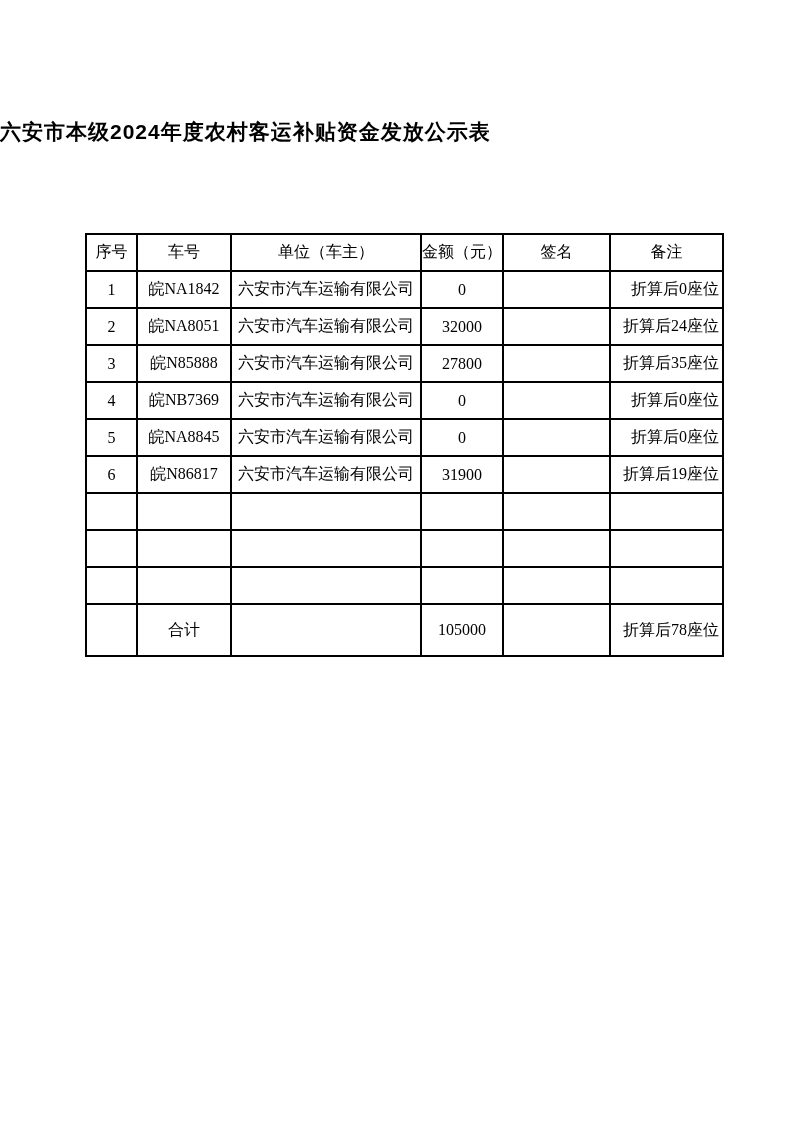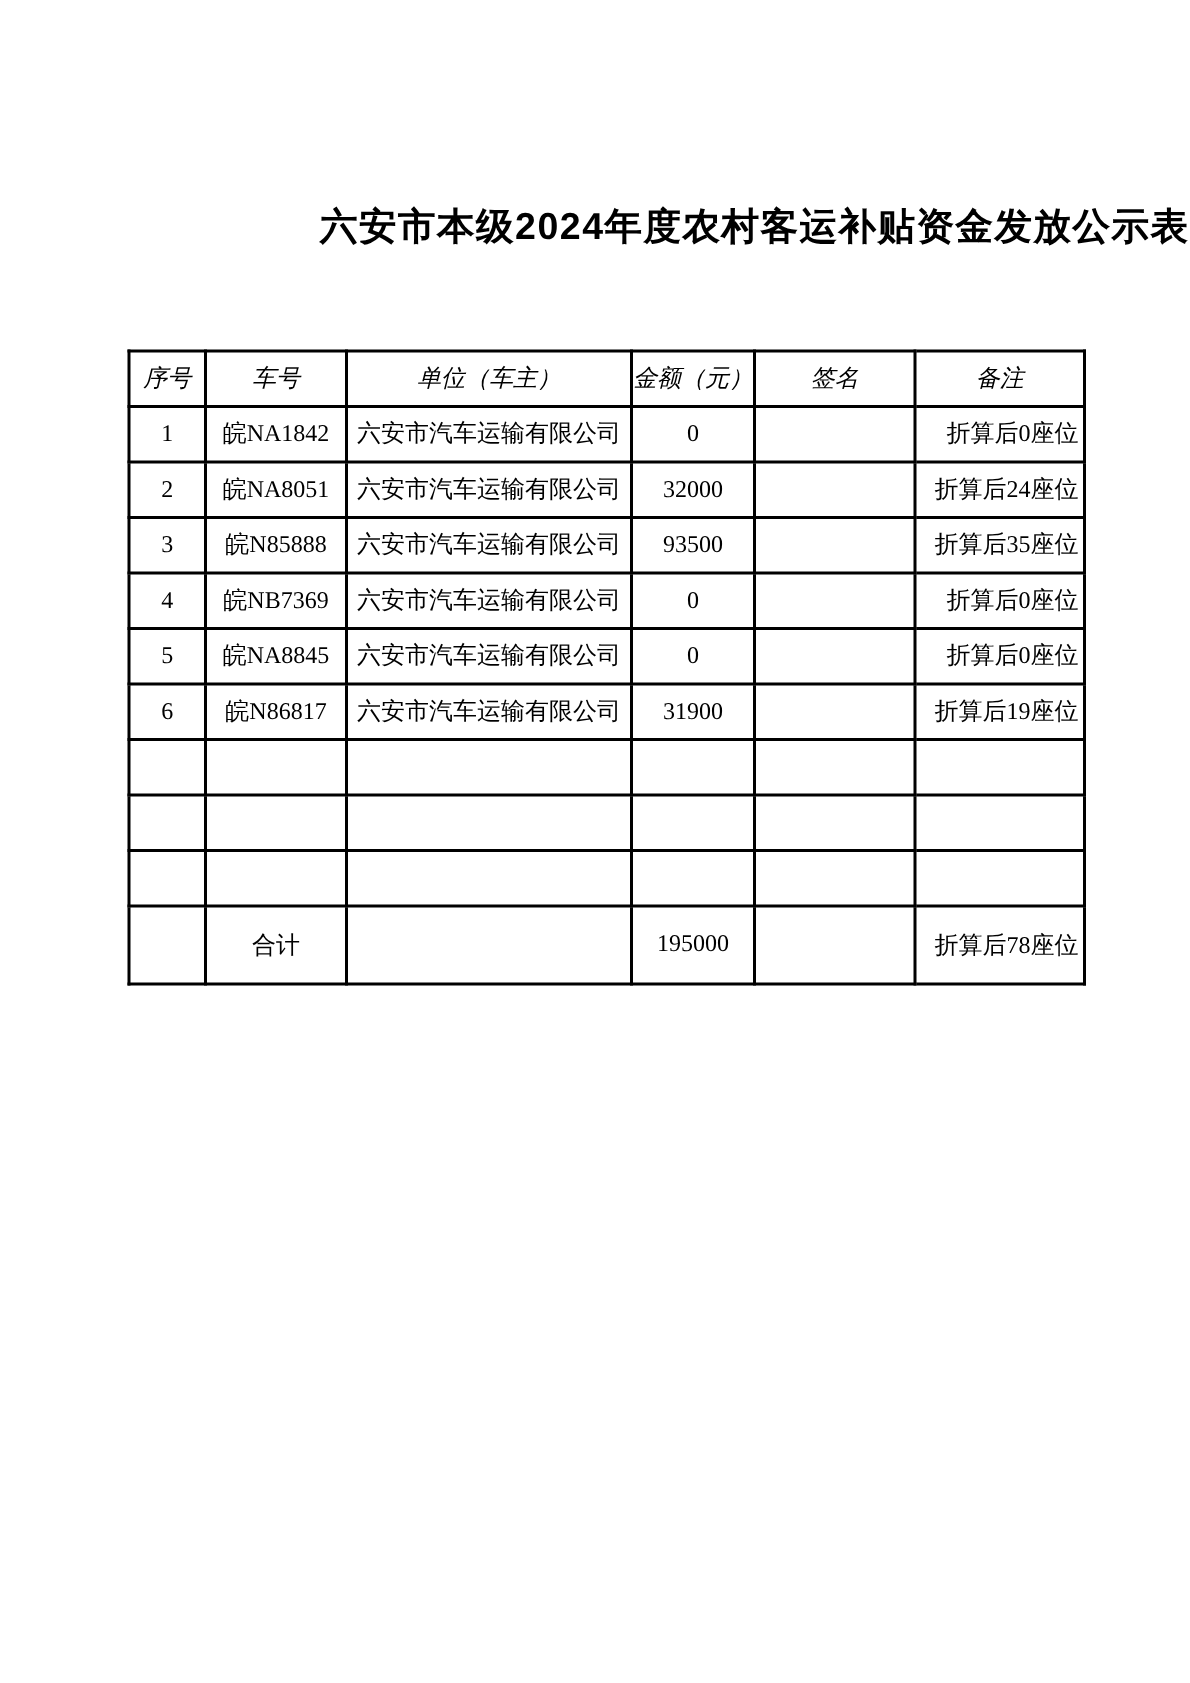"六安市本级2024年度农村客运补贴资金发放公示表" .doc-title { font-size: 25px -> 21px; text-align: right -> left; top: 134px -> 118px }
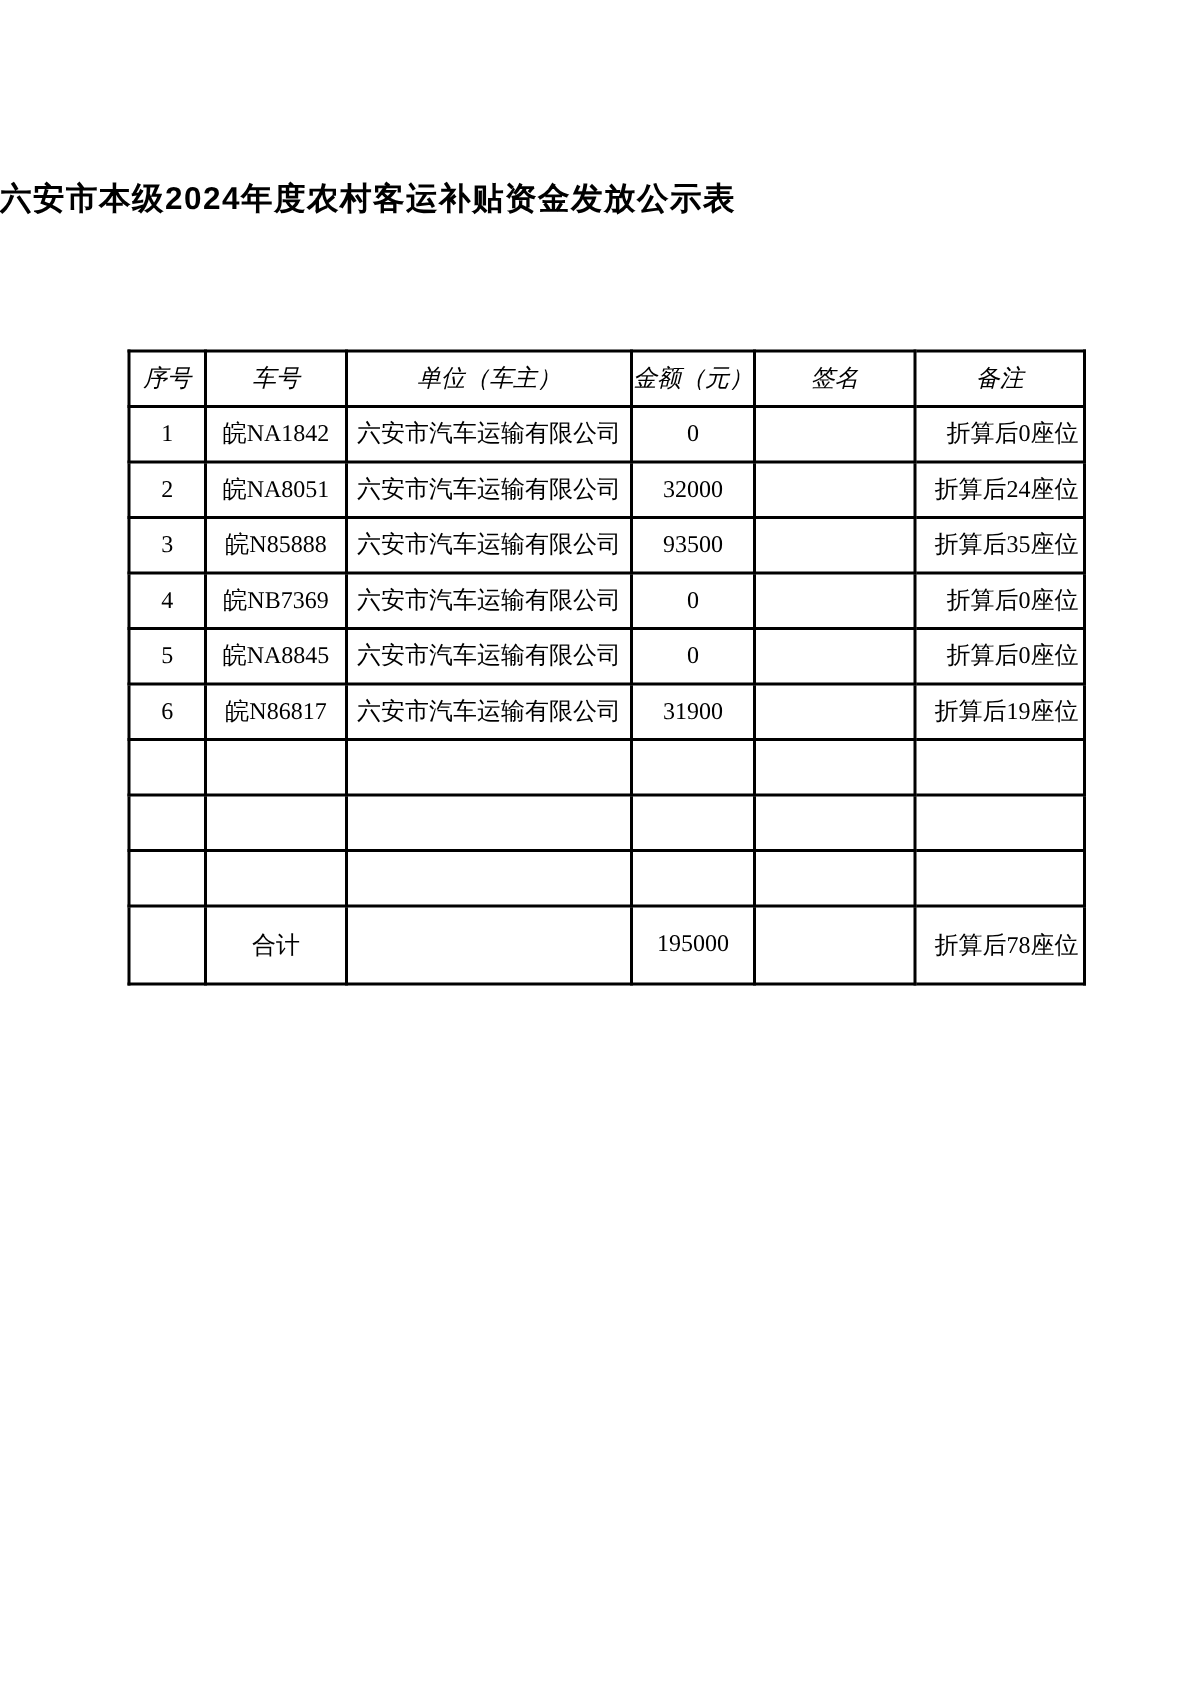"序号" .notice-table thead tr { font-style: italic -> none }
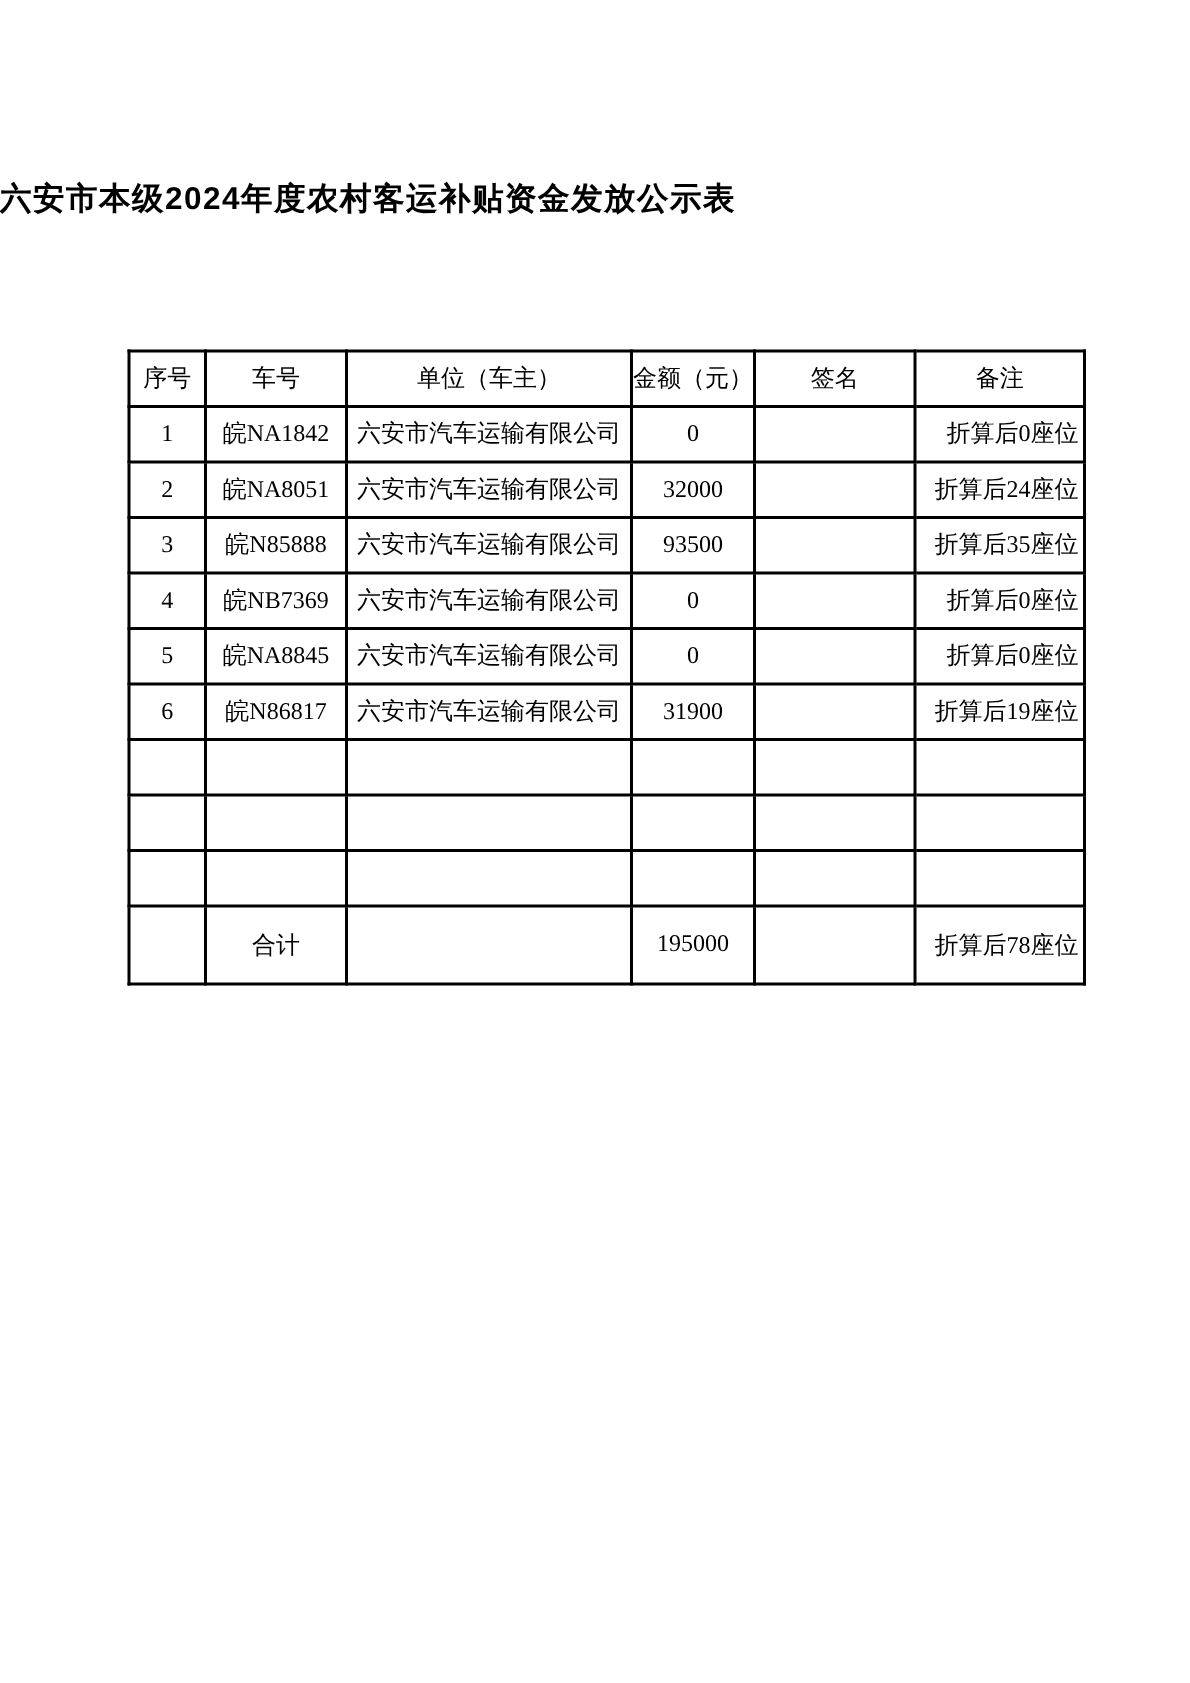"93500" td.amount-cell { text: 93500 -> 27800 }
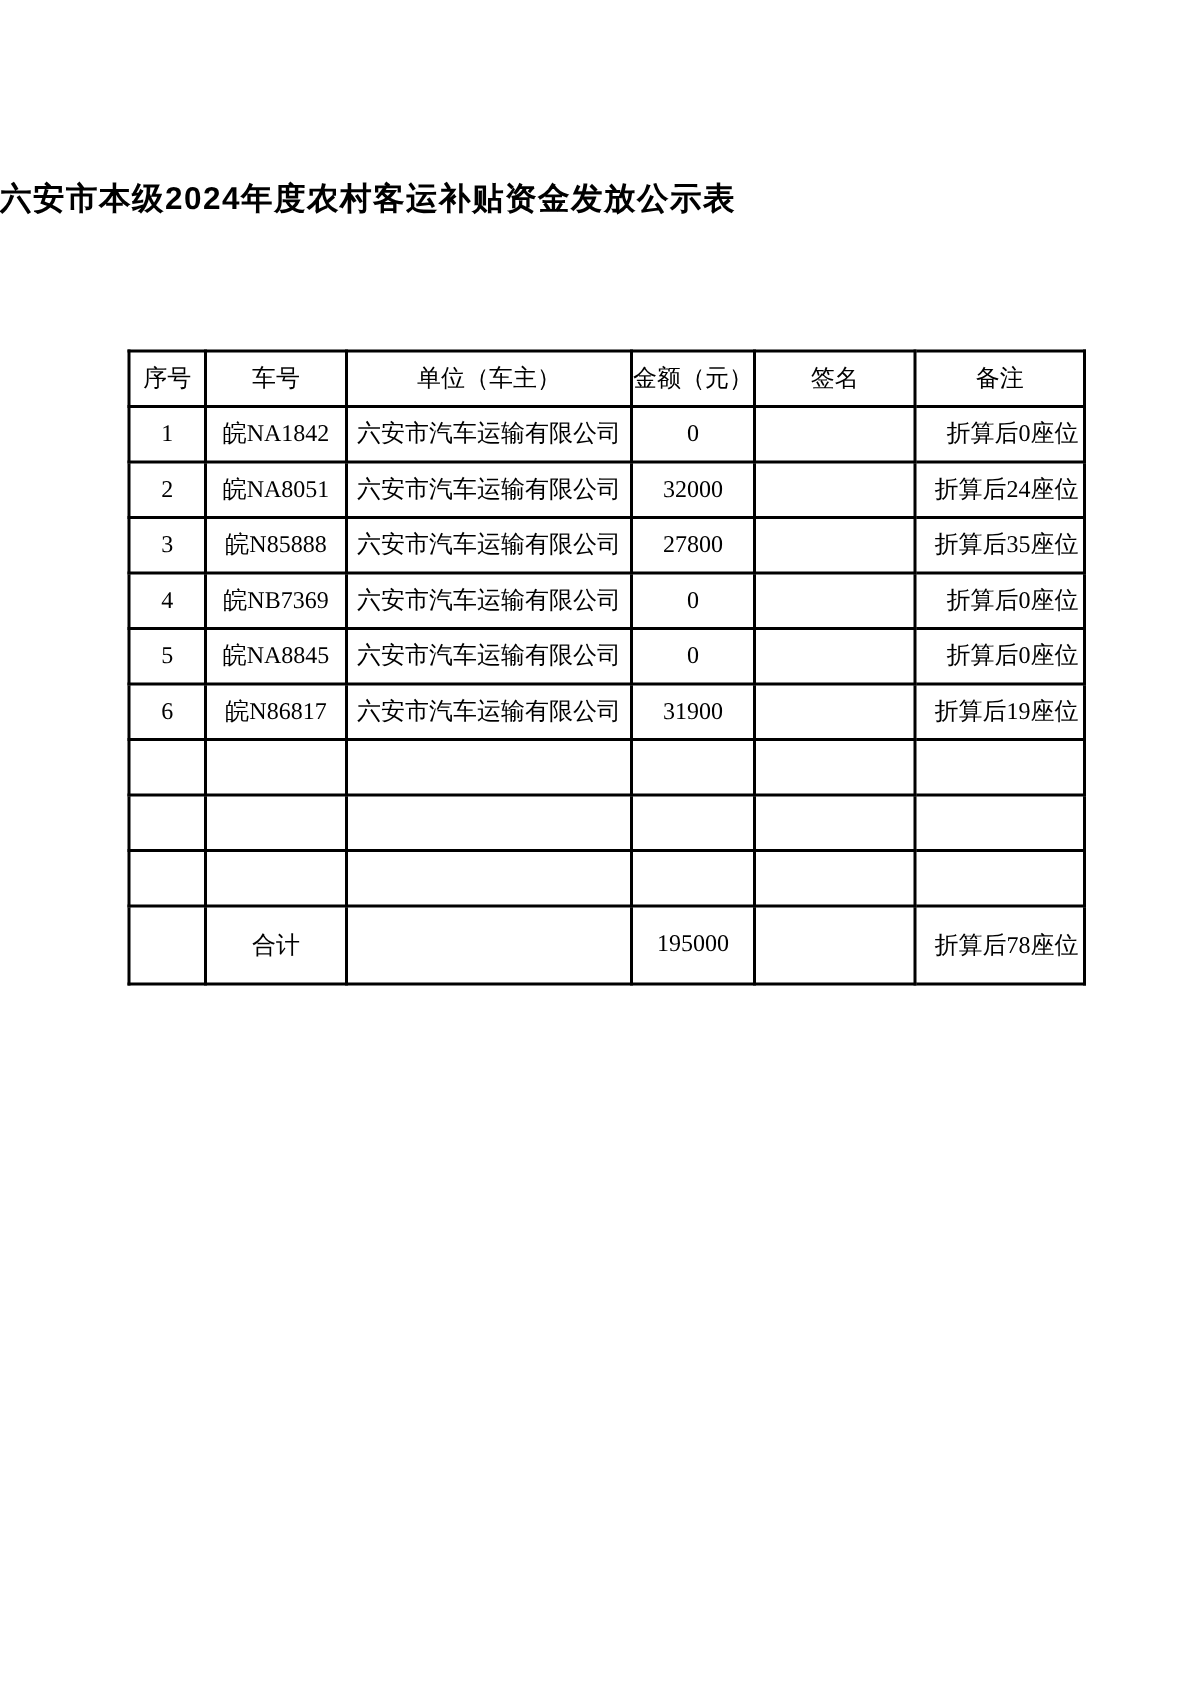"195000" td.amount-cell { text: 195000 -> 105000 }
